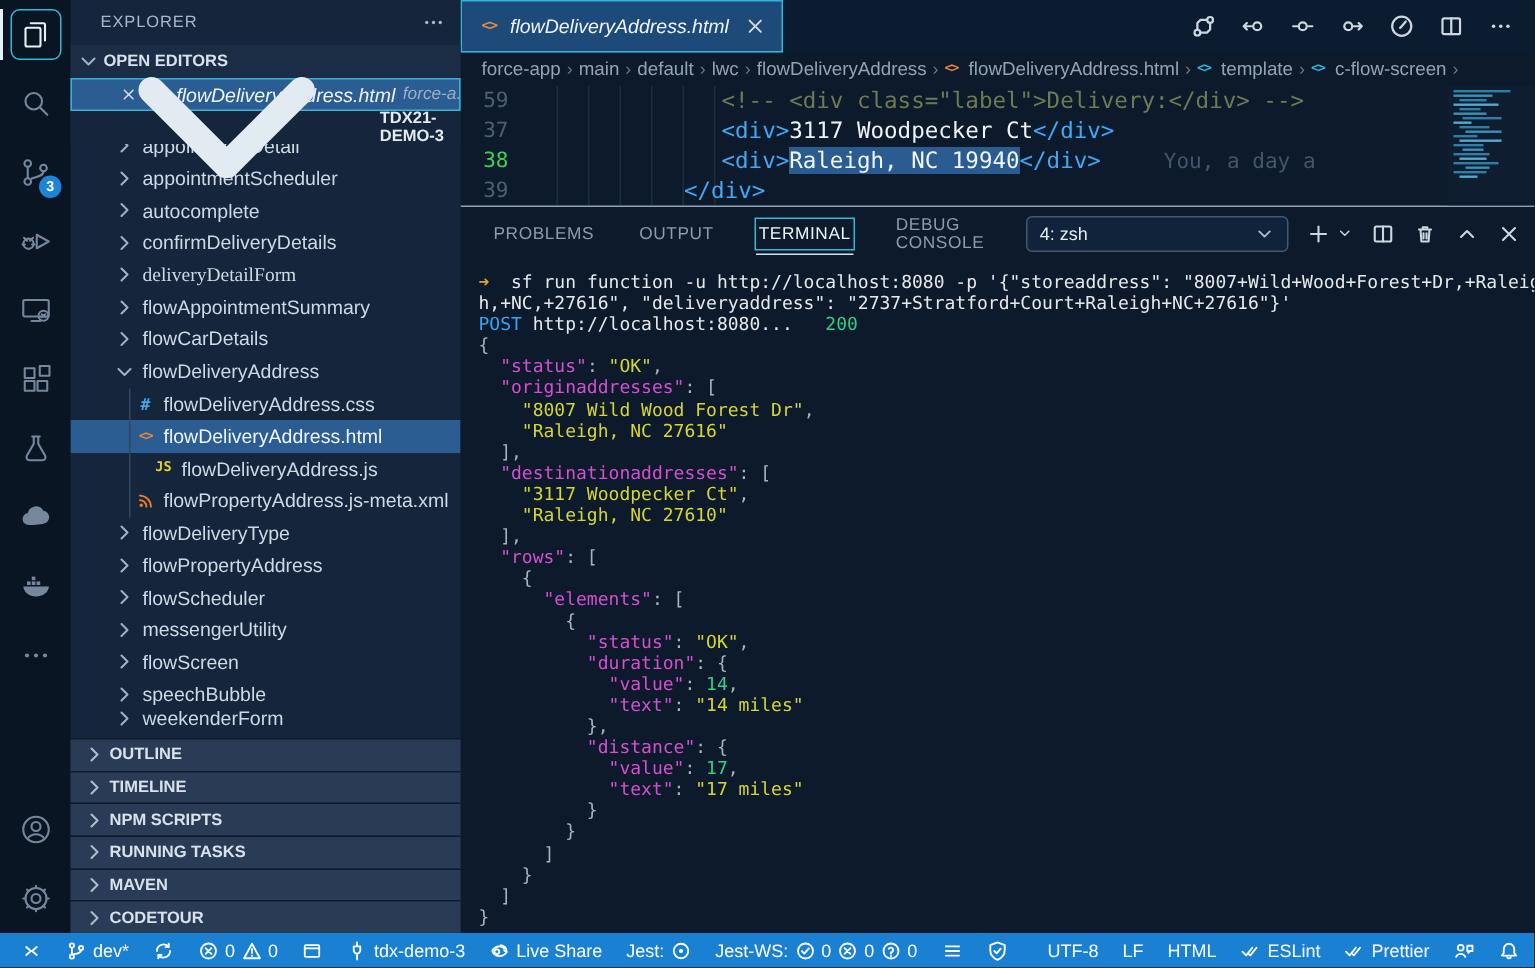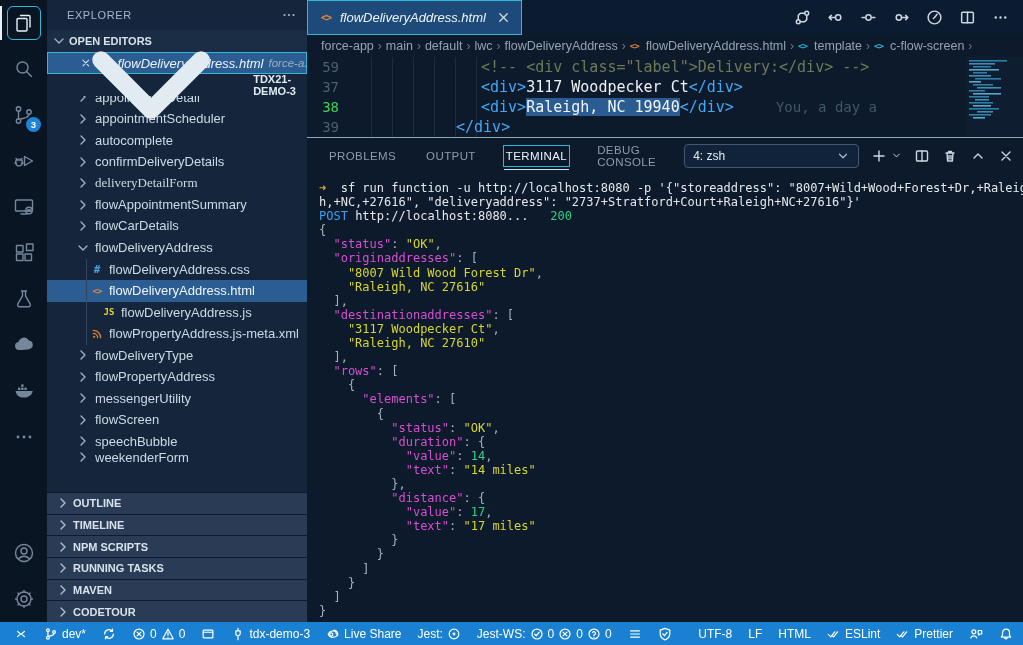"flowScheduler" div.row { html: none -> <div> <span> <span> <svg> <path></path> </svg> </span> <span>flowScheduler</span> </span> </div> }
